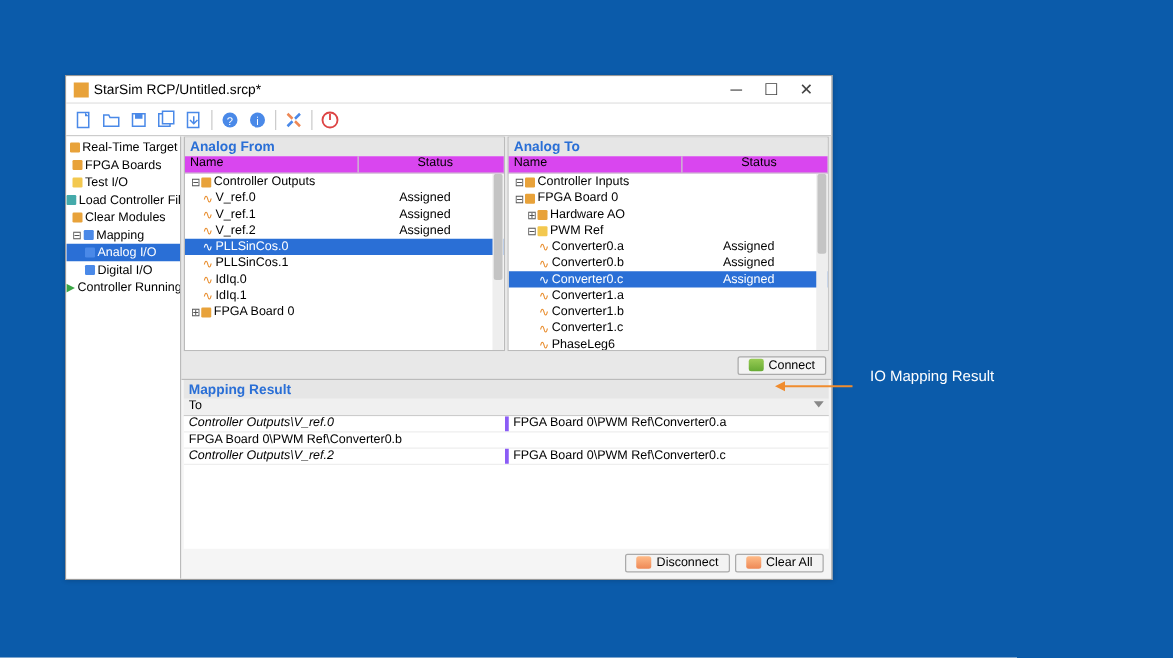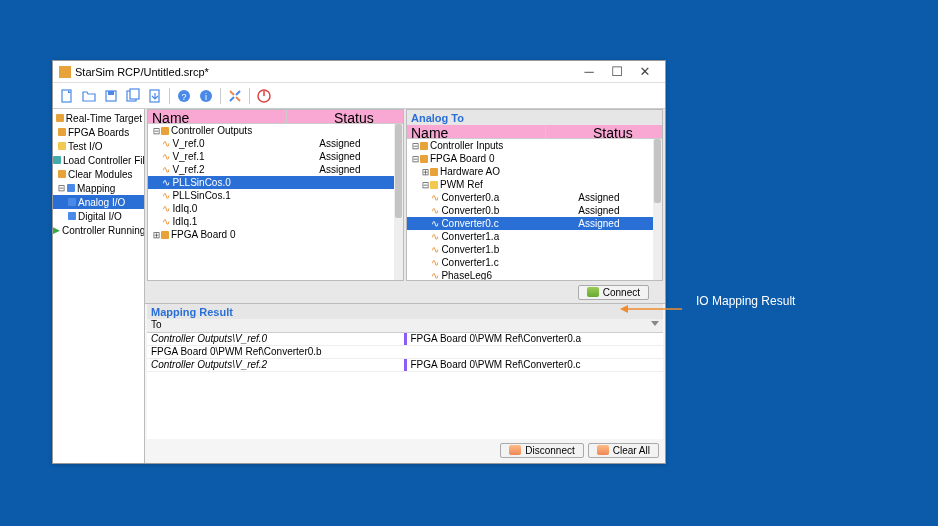"Analog From" div.pane-title { html: none -> <div>Analog From</div> }
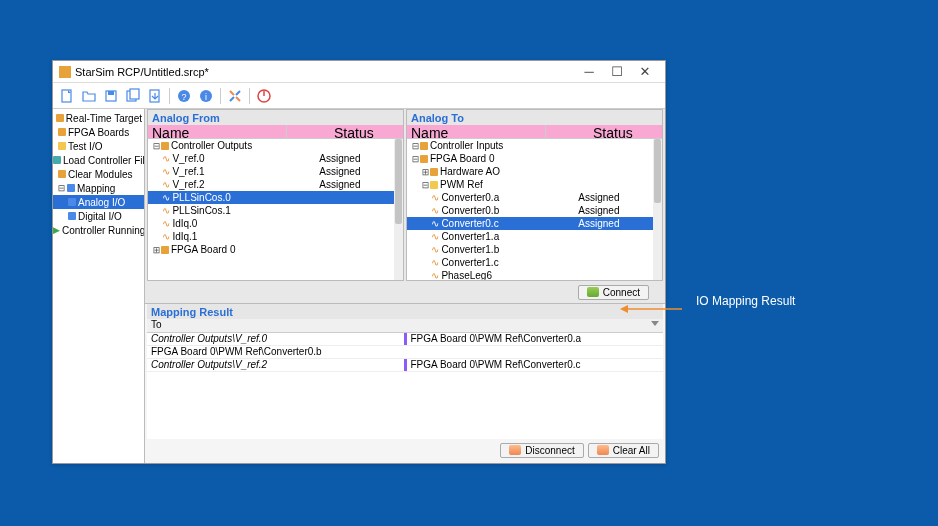"Name" .pane-head { background: #f9a8d4 -> #d946ef; font-size: 14px -> 10px }
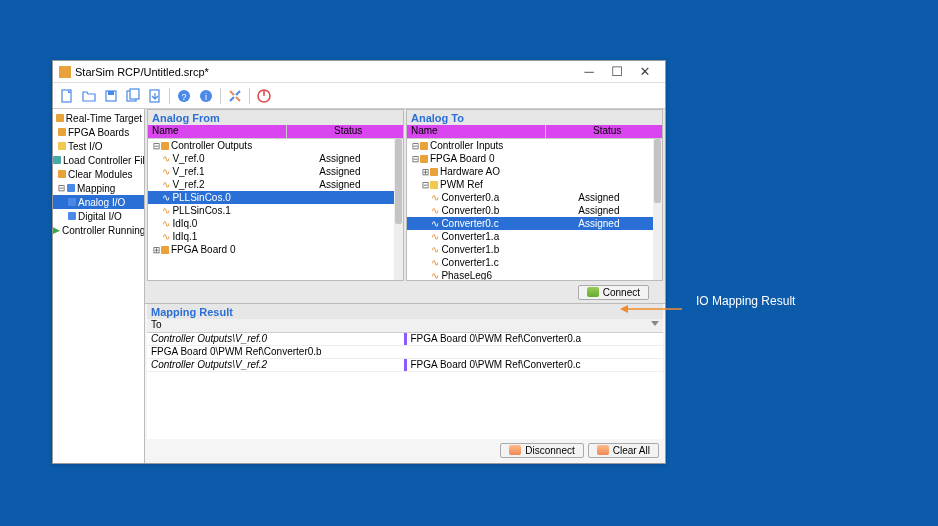"Connect" .connect-bar { padding: 2px 16px -> 2px 4px }
